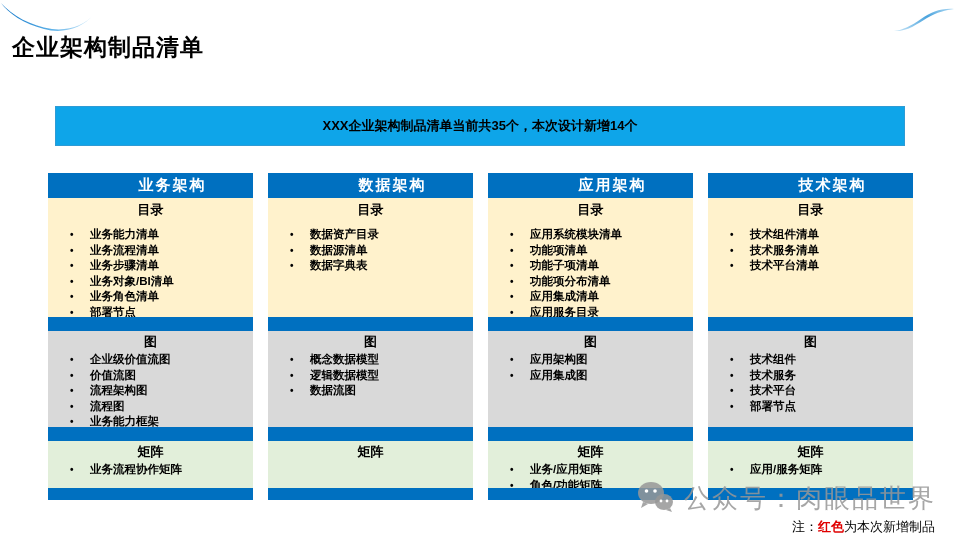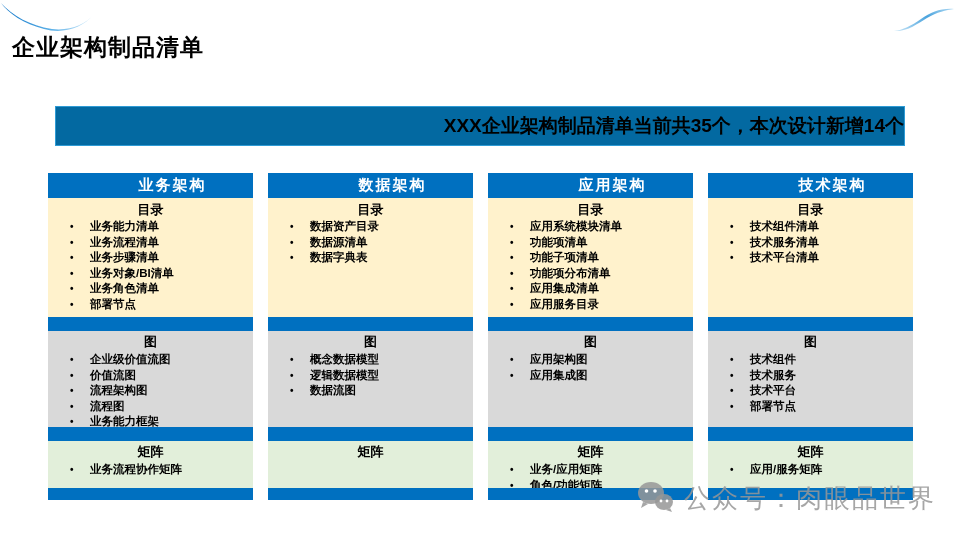"XXX企业架构制品清单当前共35个，本次设计新增14个" .banner { background: #0369a1 -> #0ea5e9; font-size: 19px -> 13px; justify-content: flex-end -> center }
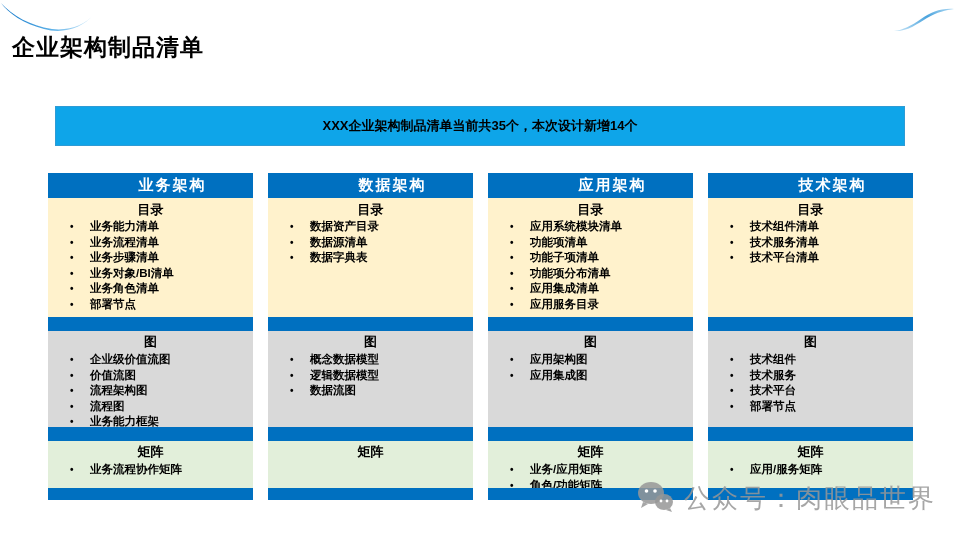"目录" .sec-title { margin-bottom: 0 -> 8px }
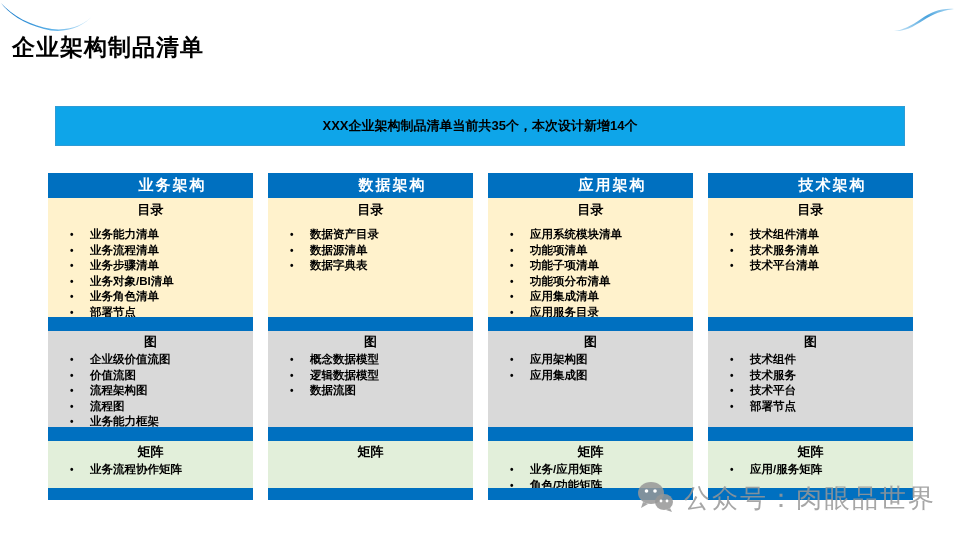"注：红色为本次新增制品" div.note { html: none -> <div> <span>注：</span><span>红色</span><span>为本次新增制品</span> </div> }
